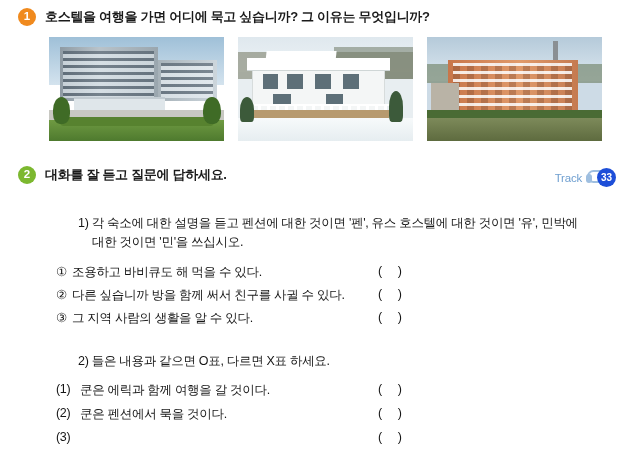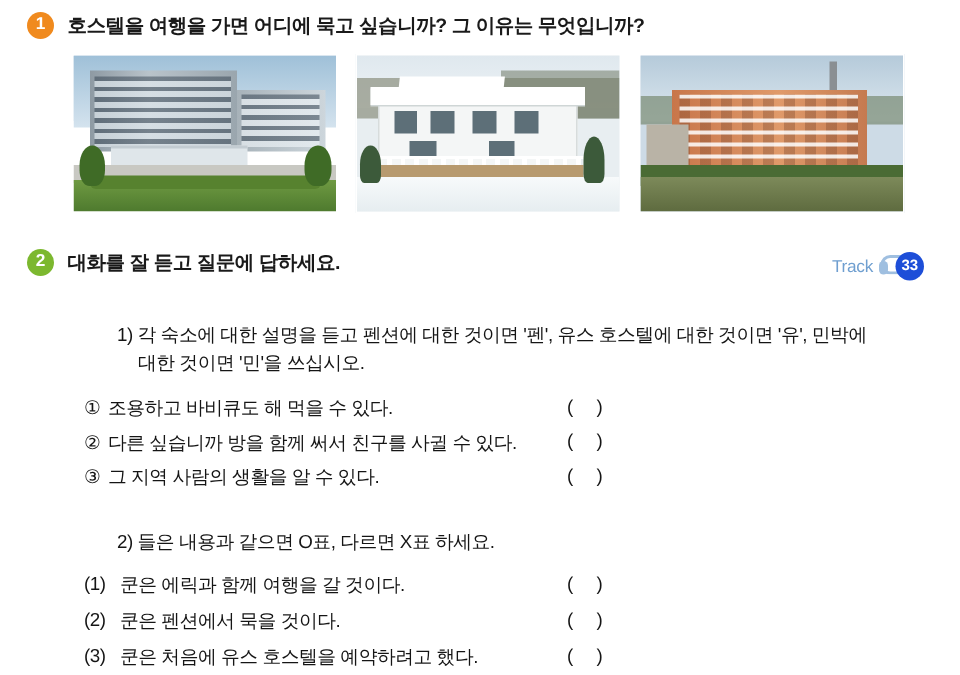"쿤은 처음에 유스 호스텔을 예약하려고" span.item-text { html: <span>쿤은 처음에 유스 호스텔을 예약하려고 했다.</span> -> none }
